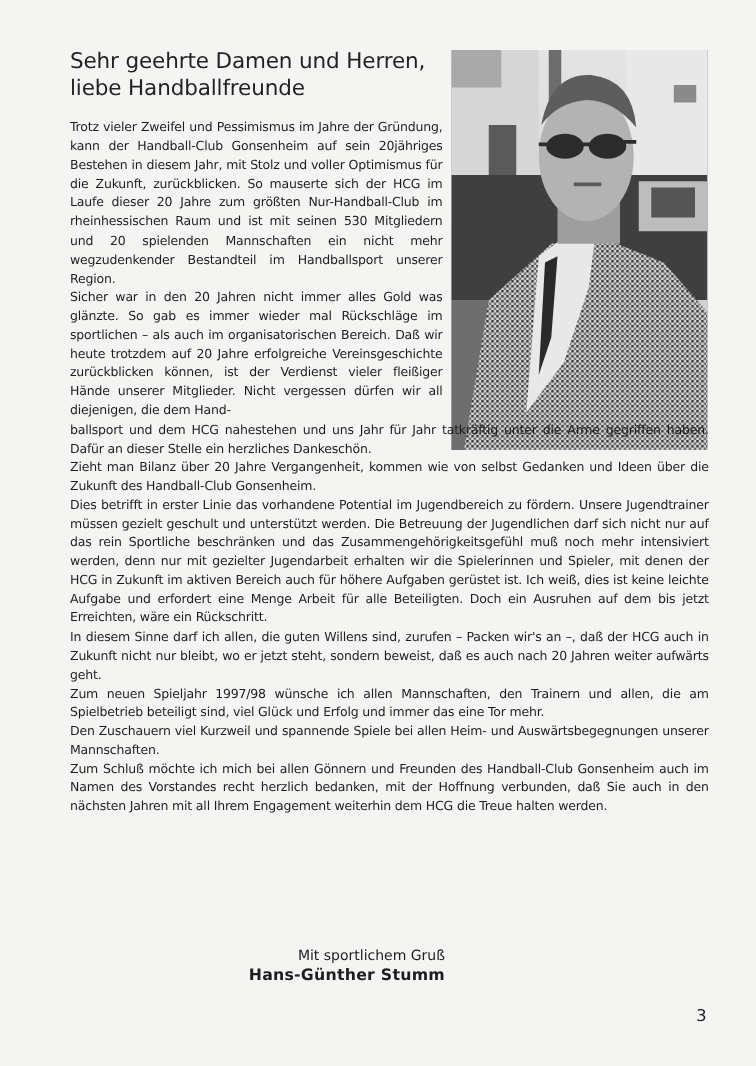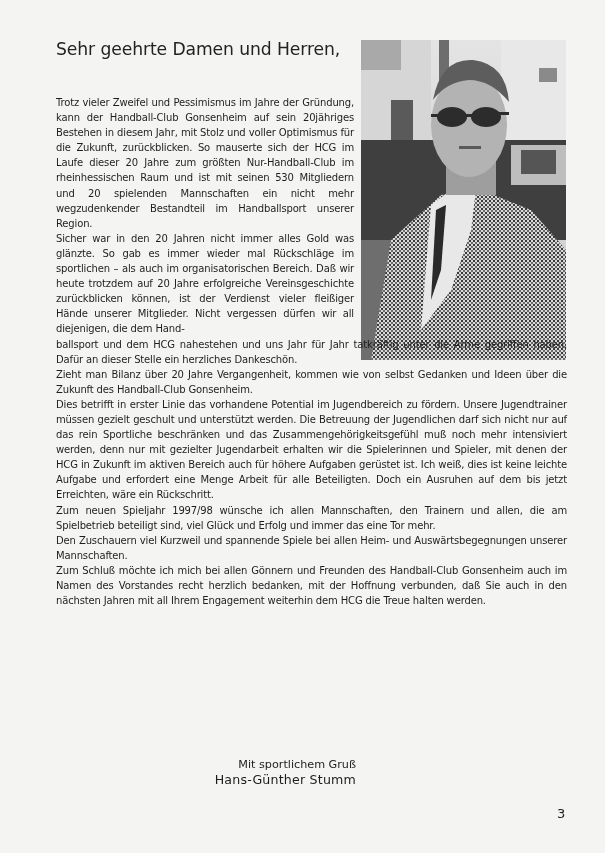"liebe Handballfreunde" span { html: none -> <span>liebe Handballfreunde</span> }
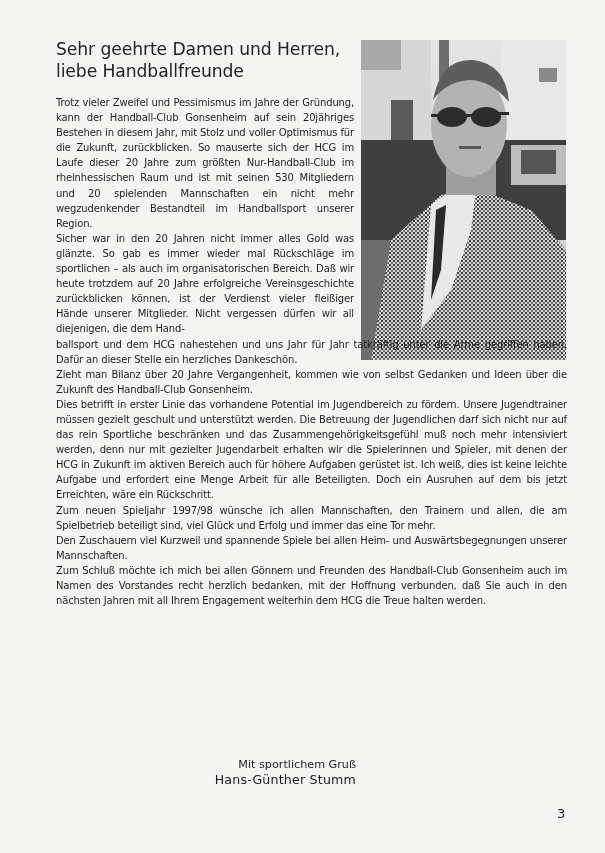"In diesem Sinne darf ich" p { html: none -> <p>In diesem Sinne darf ich allen, die guten Willens sind, zurufen – Packen wir's an –, daß der HCG auch in Zukunft nicht nur bleibt, wo er jetzt steht, sondern beweist, daß es auch nach 20 Jahren weiter aufwärts geht.</p> }
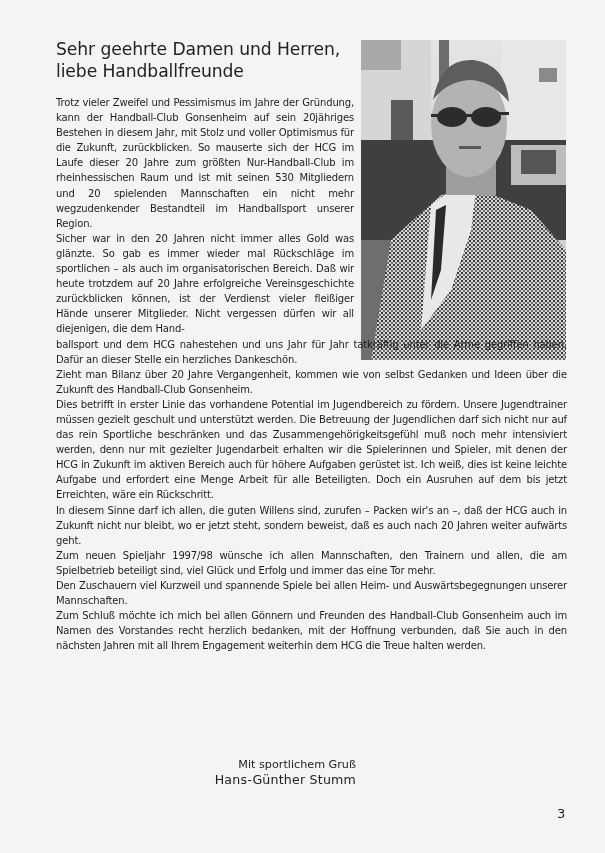"Hans-Günther Stumm" .closing .name { font-weight: normal -> bold }
